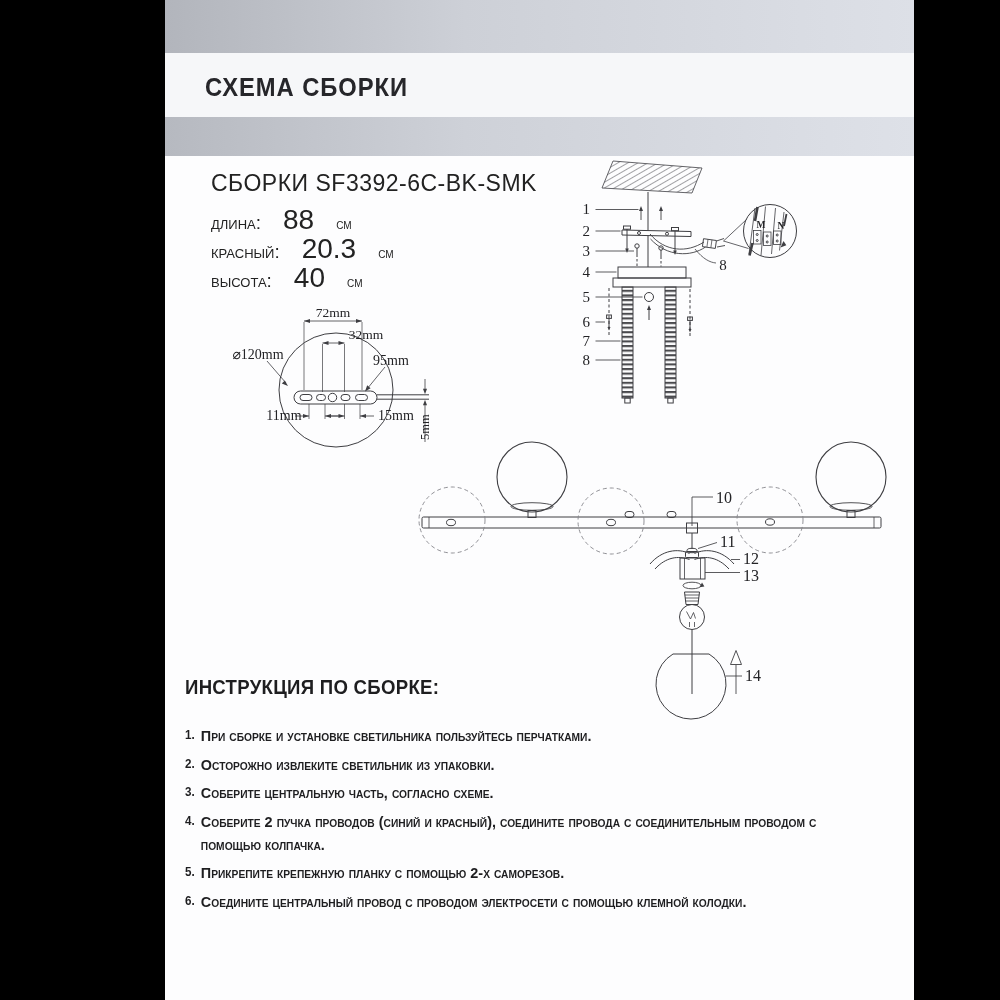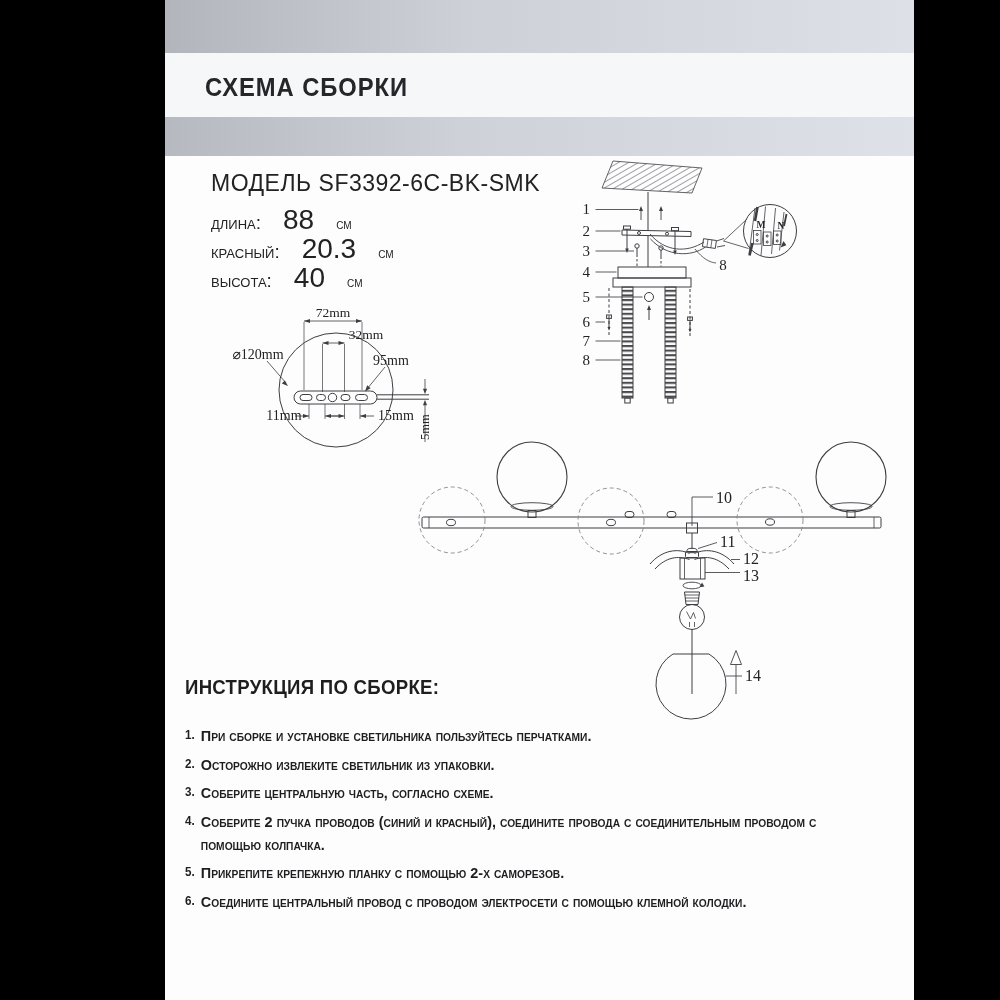"МОДЕЛЬ" span { text: МОДЕЛЬ -> СБОРКИ }
